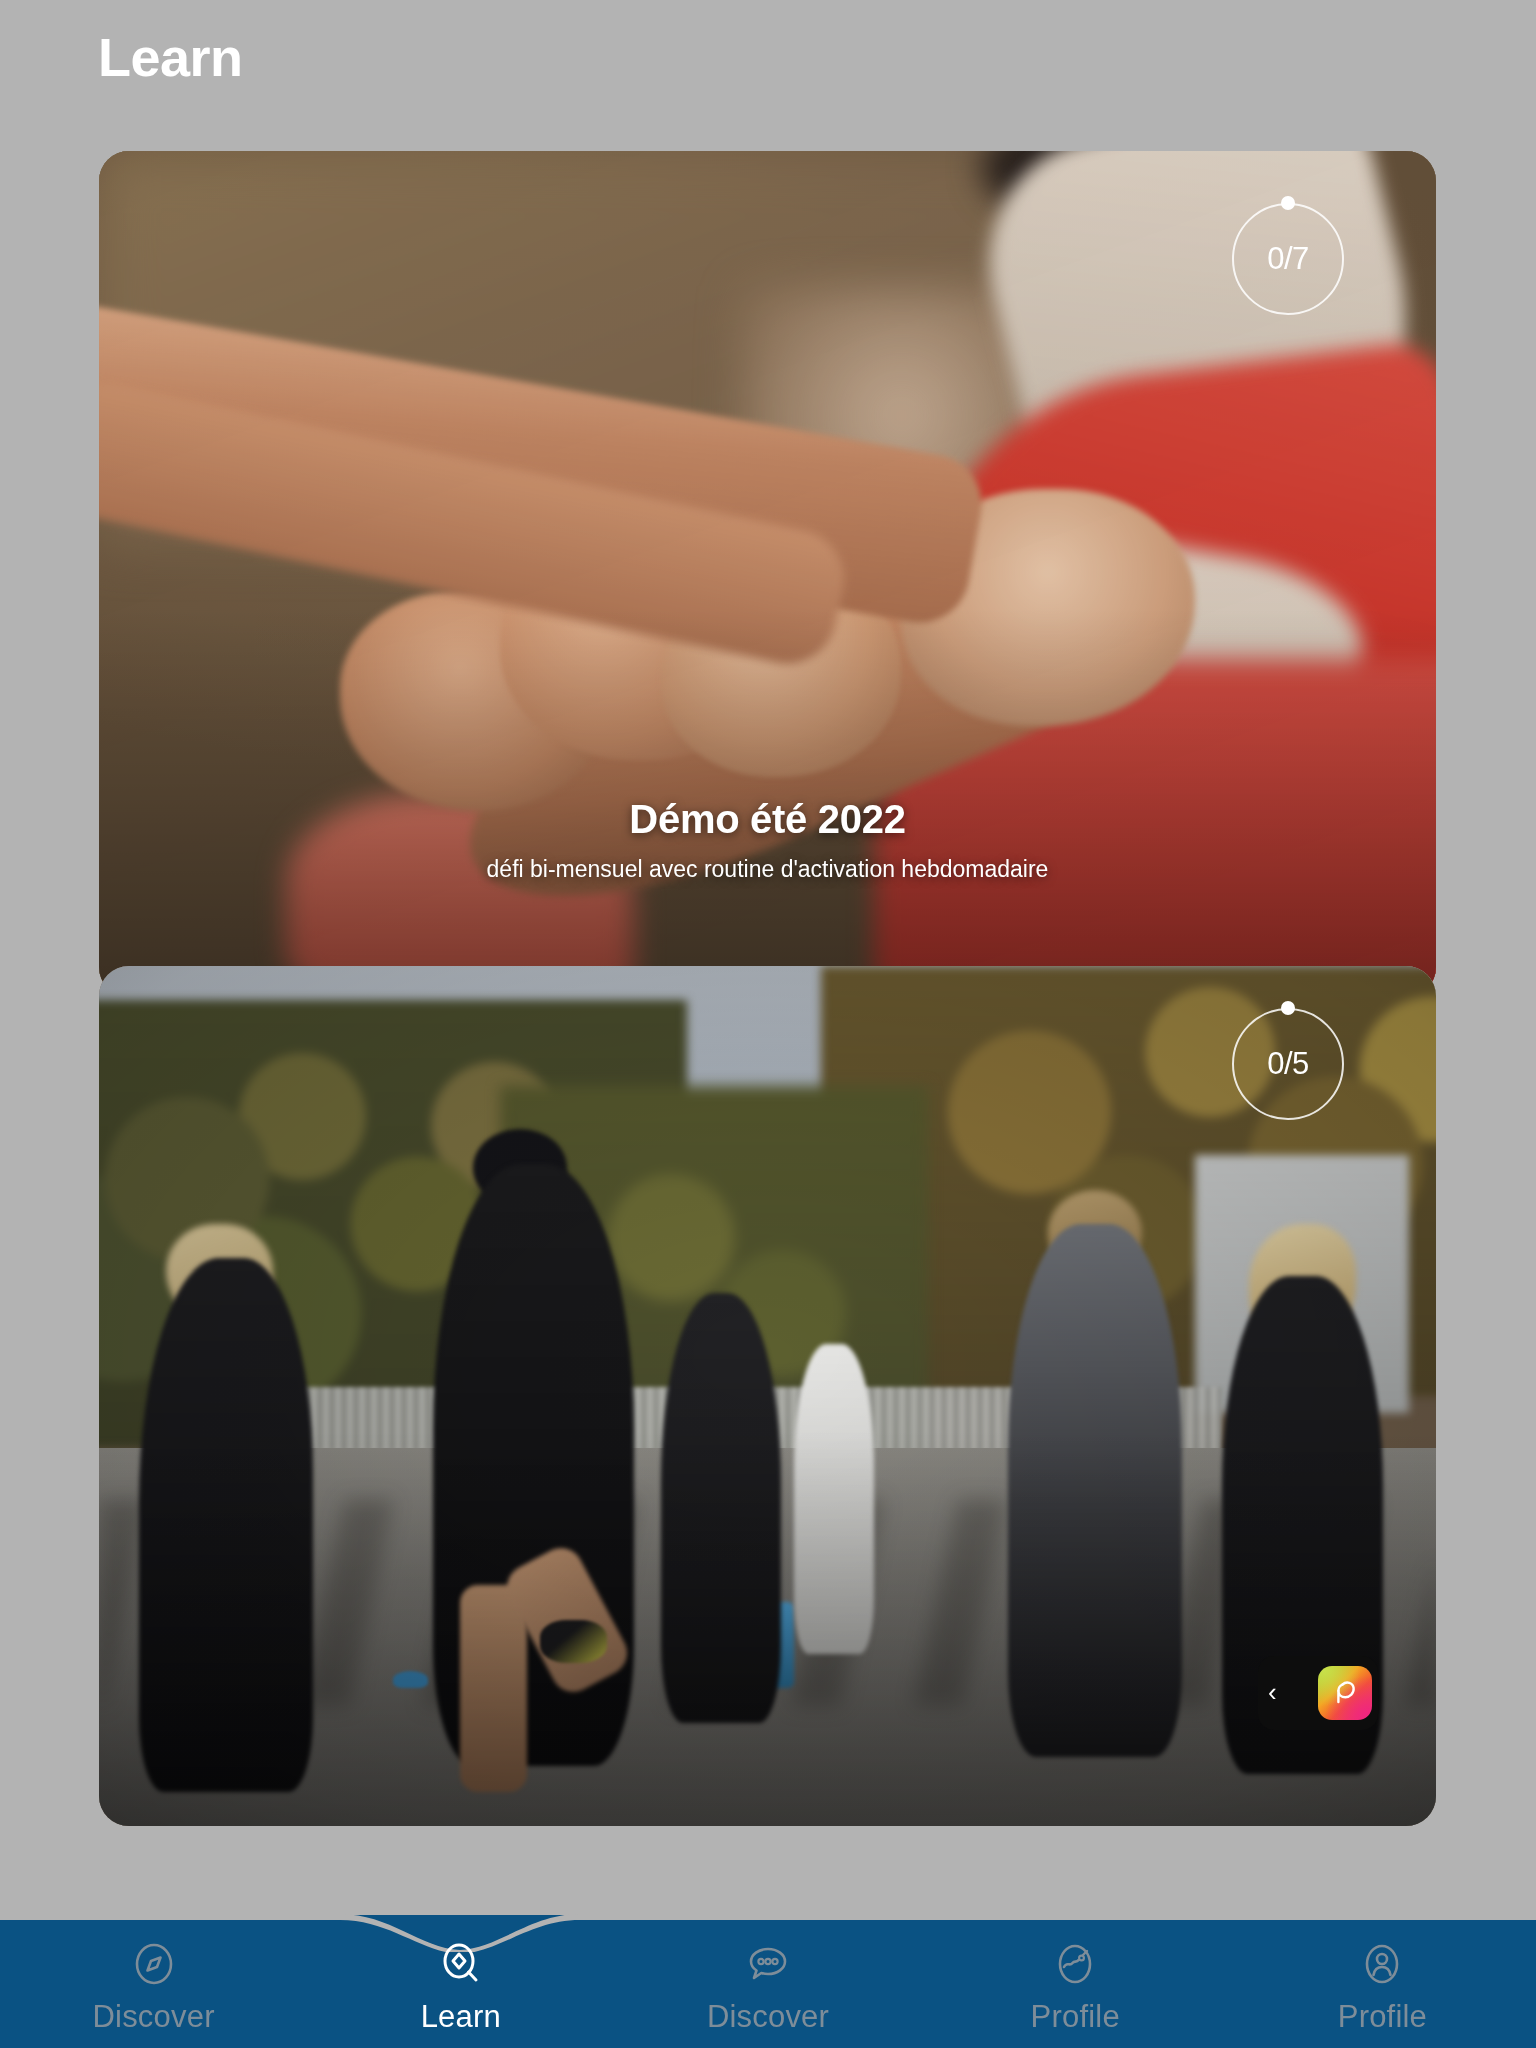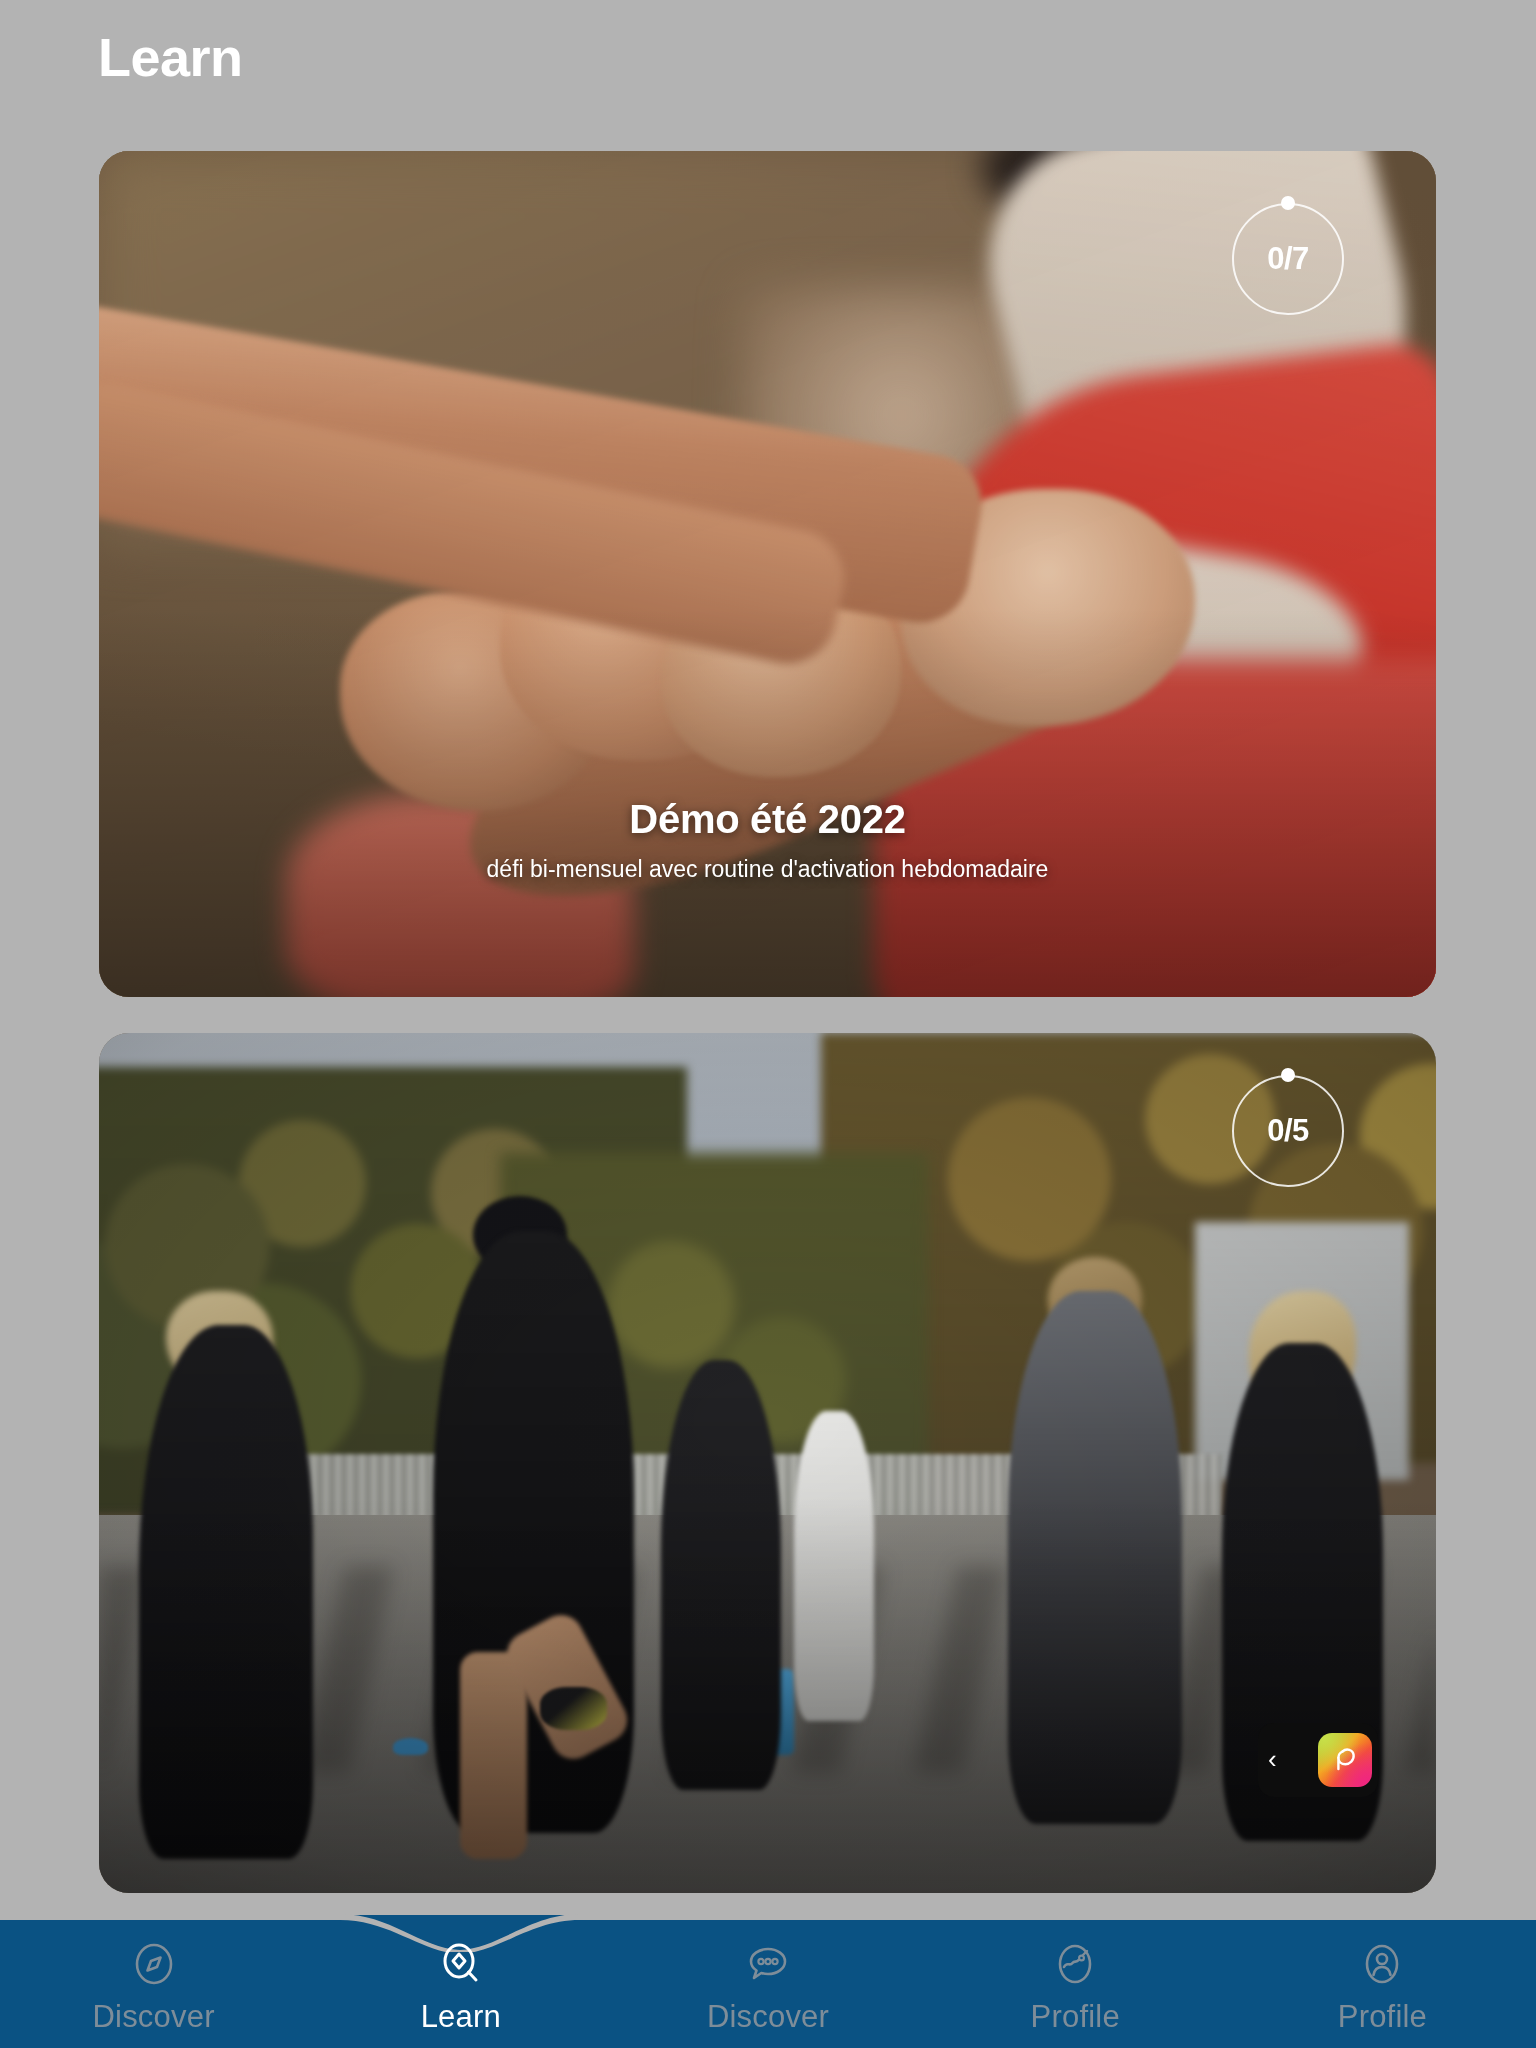"0/7" .ring-label { font-weight: 700 -> 400 }
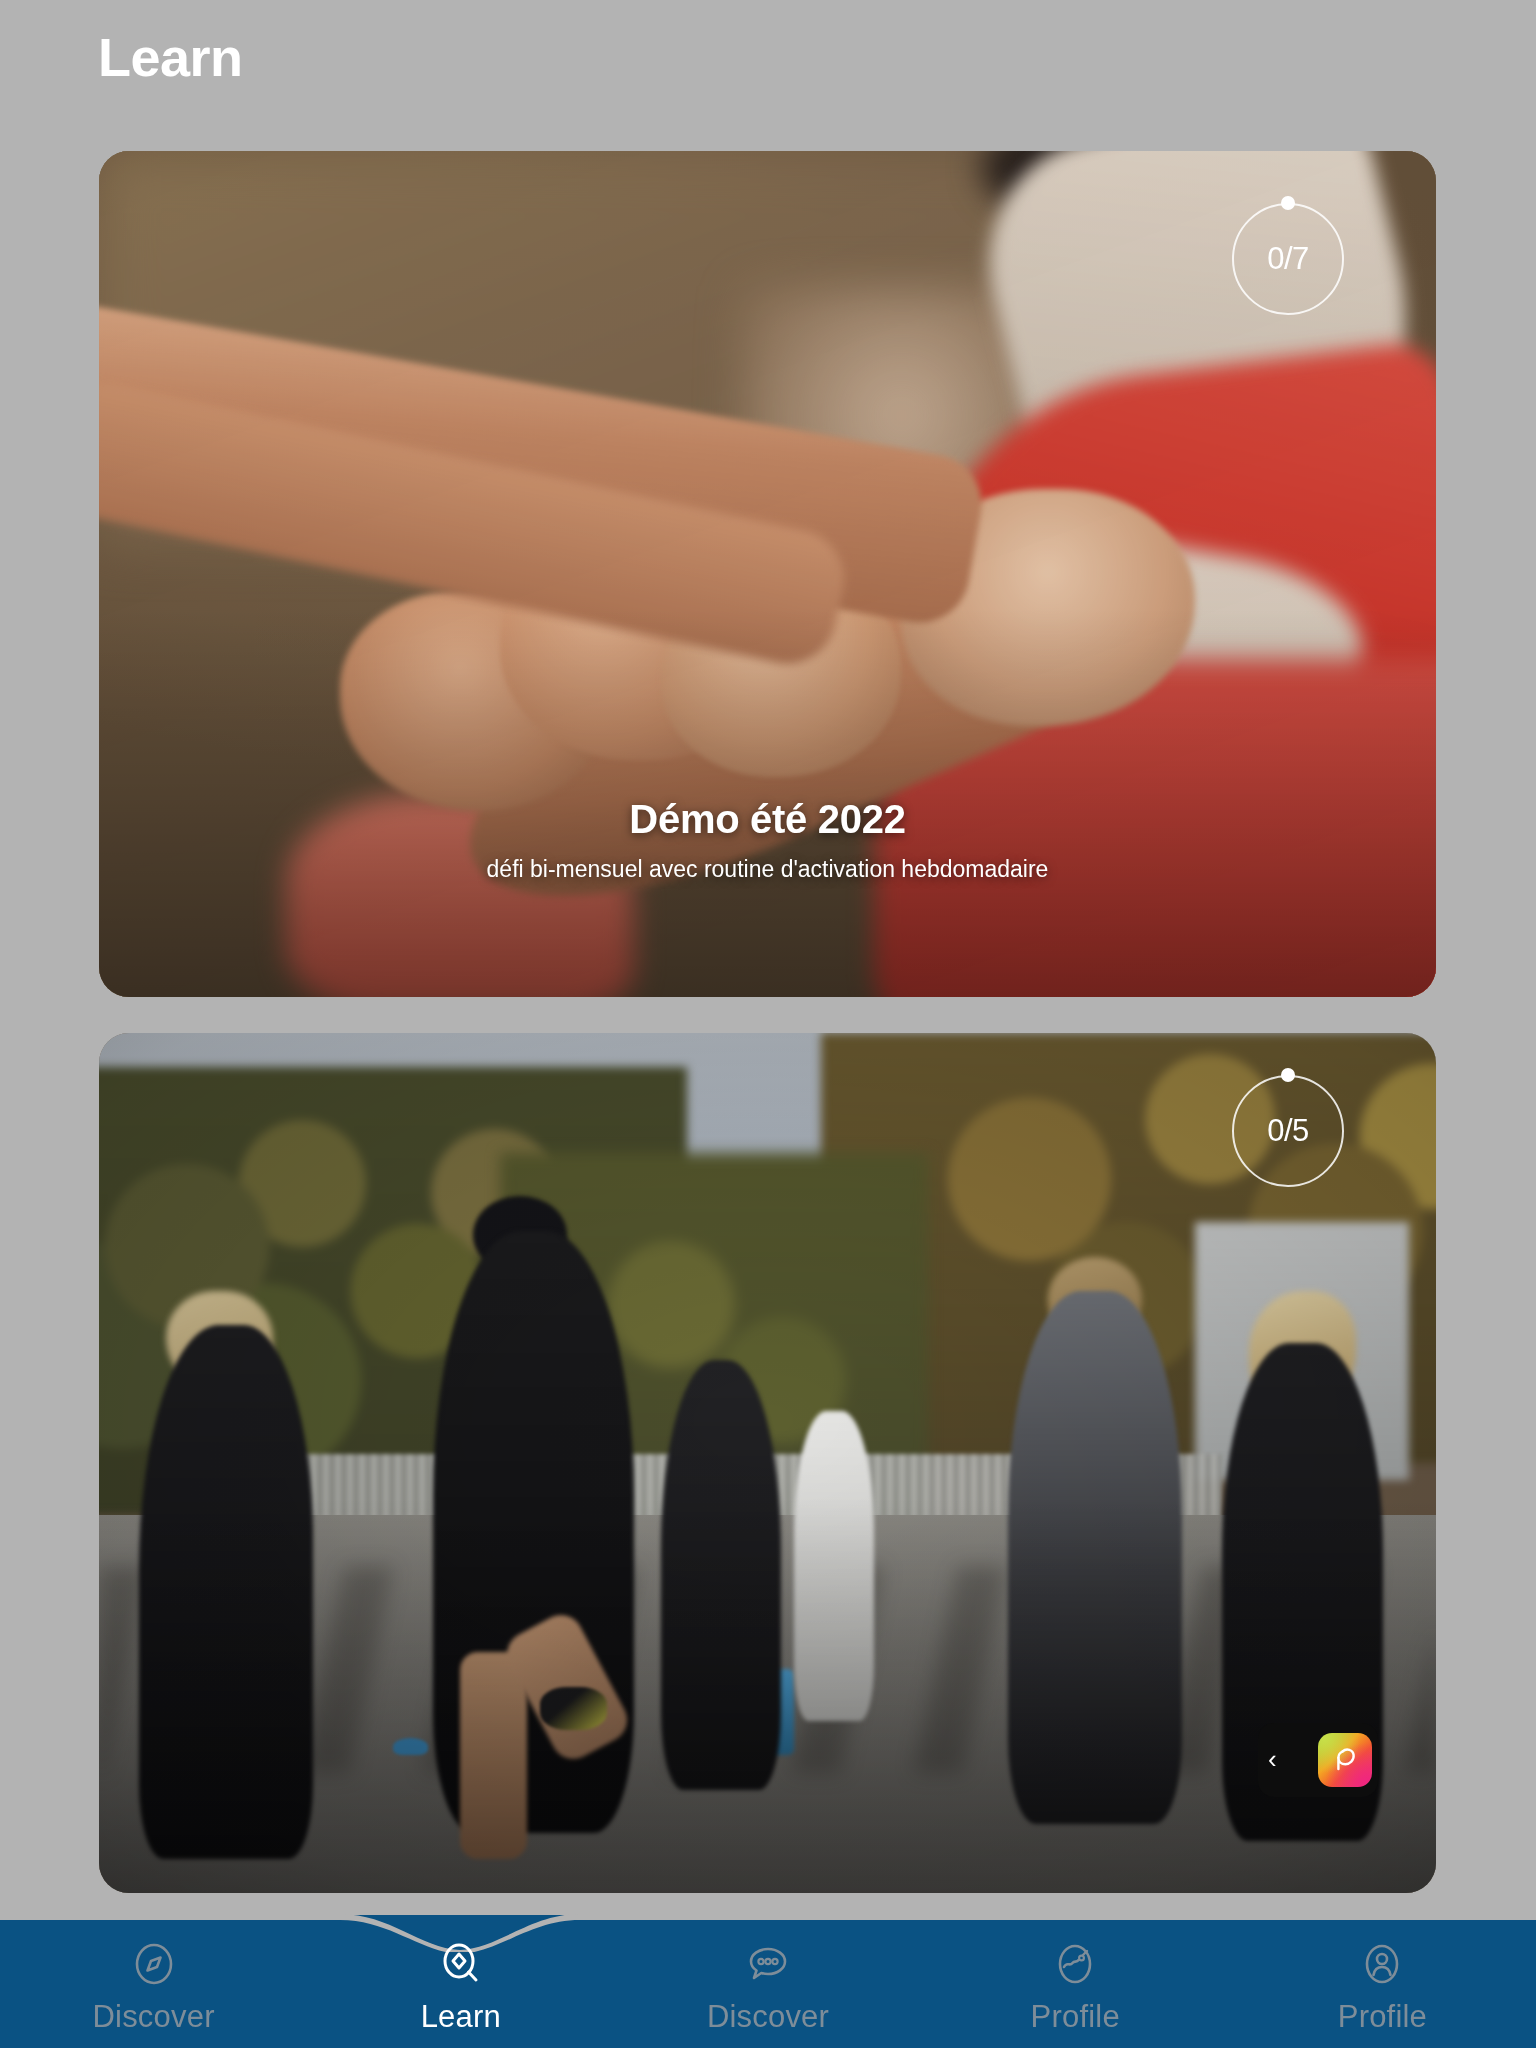"0/5" .card-2 { top: 1033px -> 966px }
